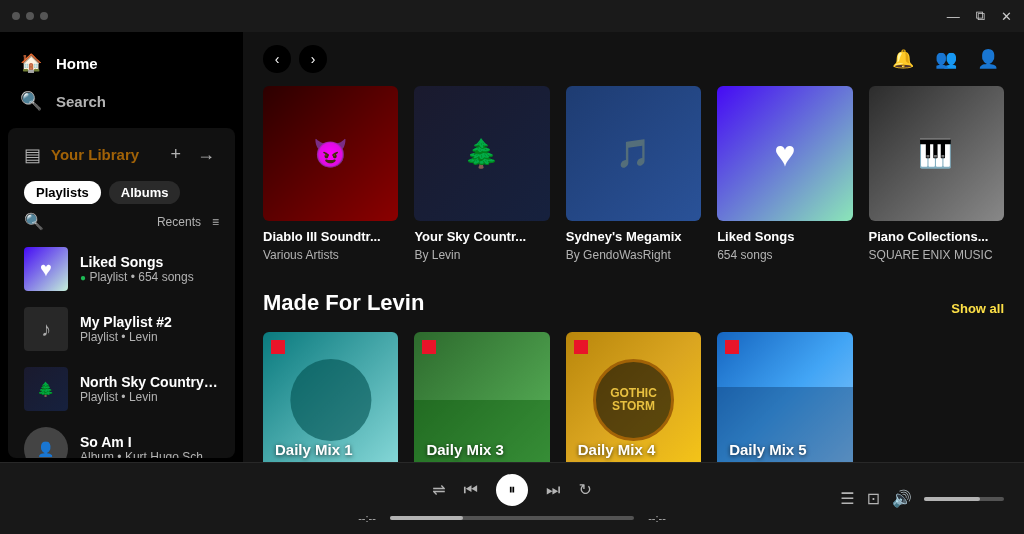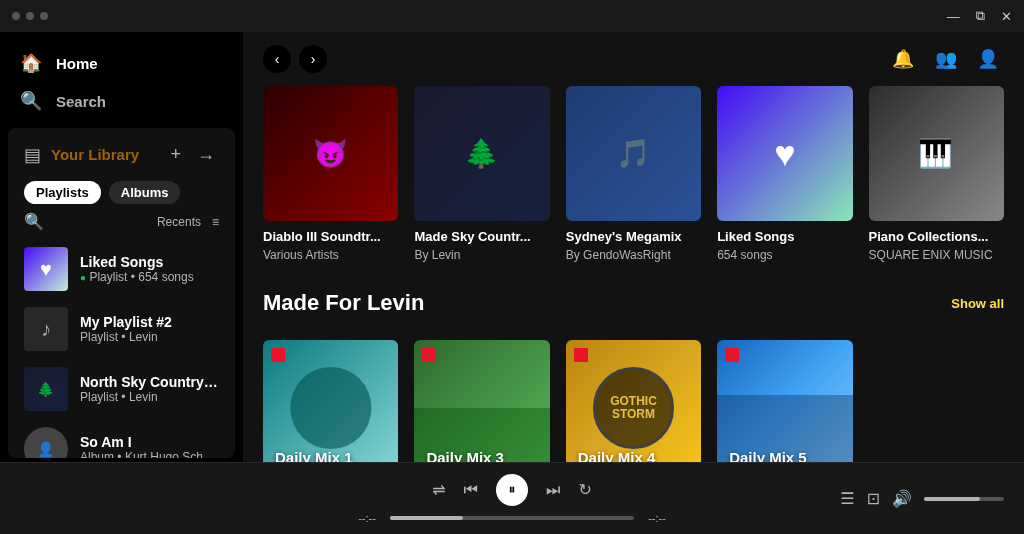"Made Sky Countr..." div.album-title { text: Made -> Your }
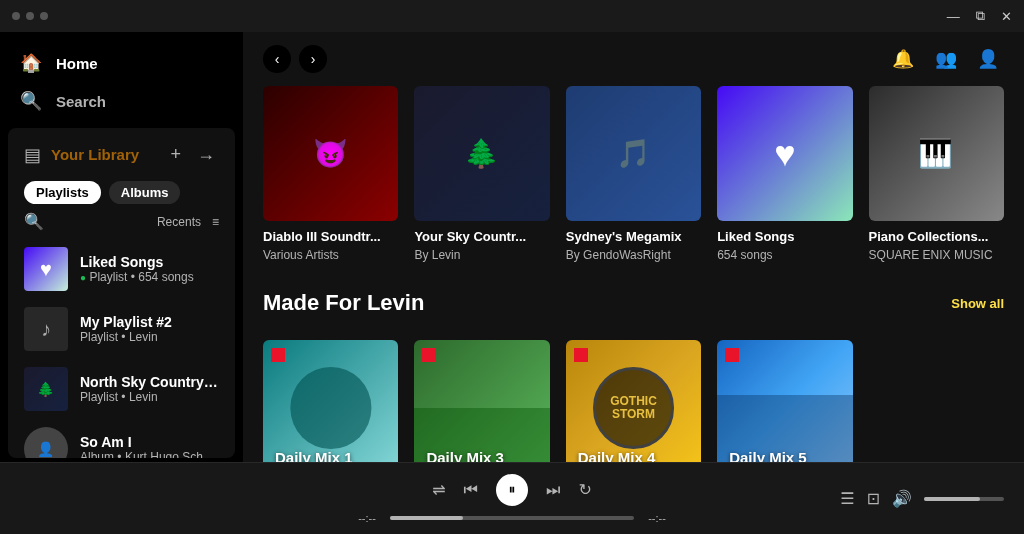"Made For Levin" .section-header { align-items: center -> flex-end; margin-bottom: 24px -> 16px }
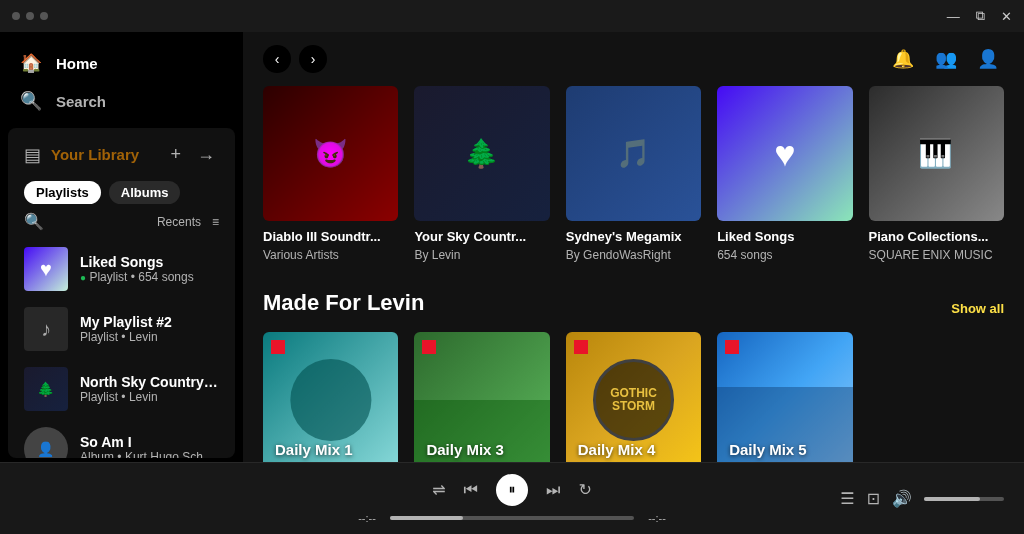"GOTHIC" div { border: 3px solid #404040 -> 3px solid #a16207 }
